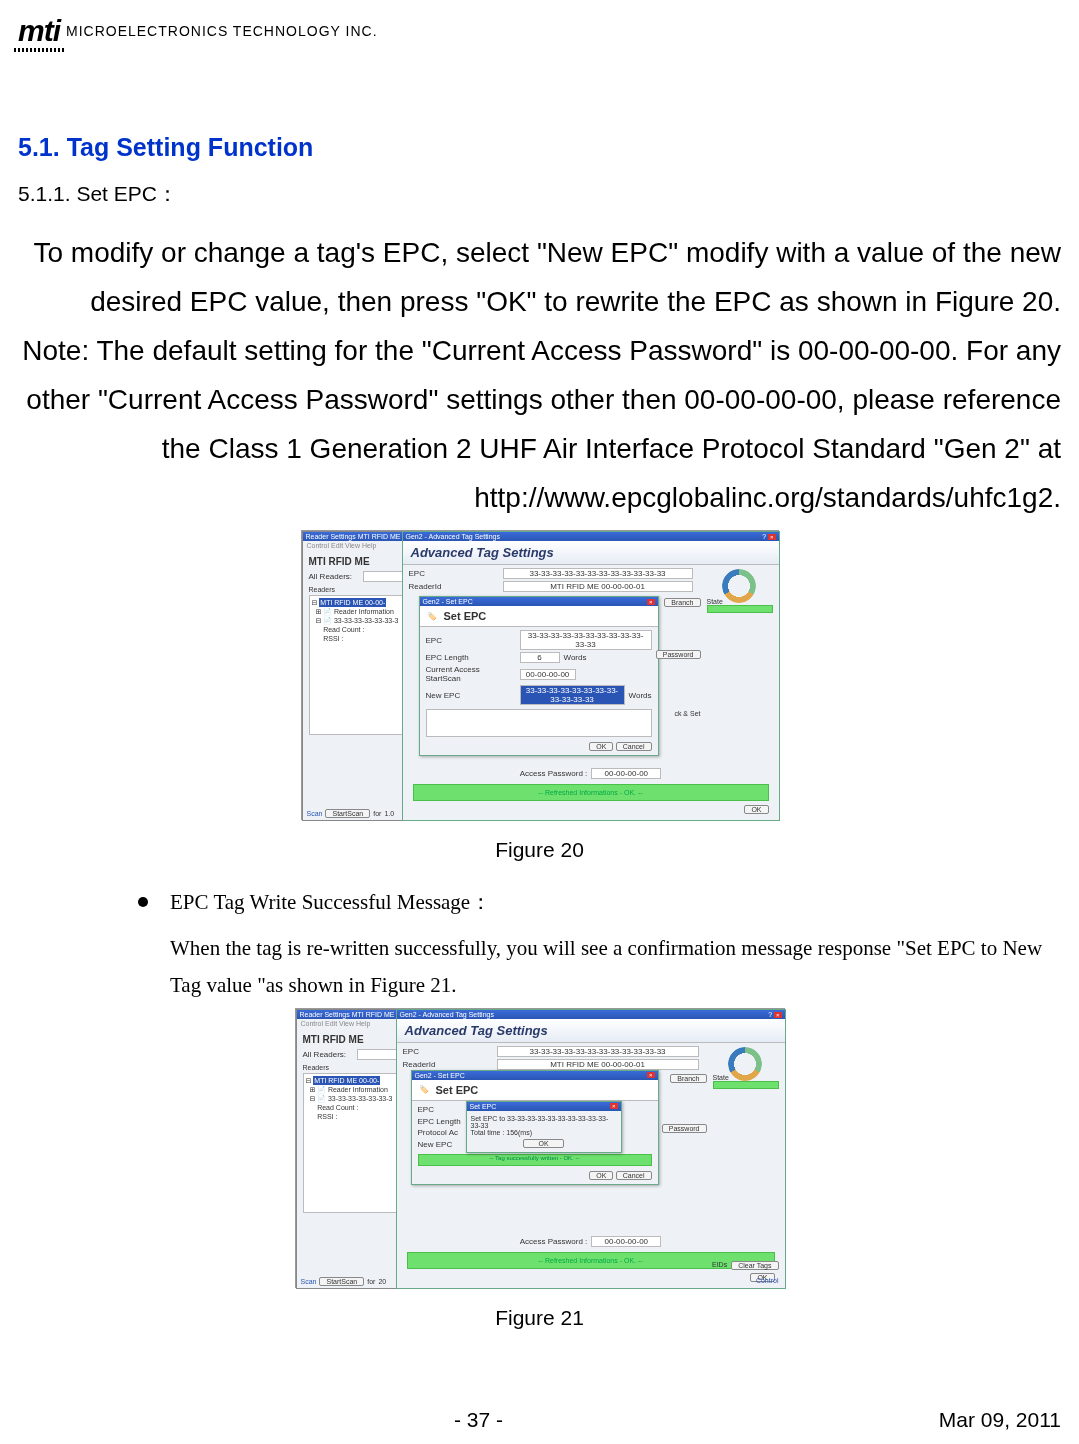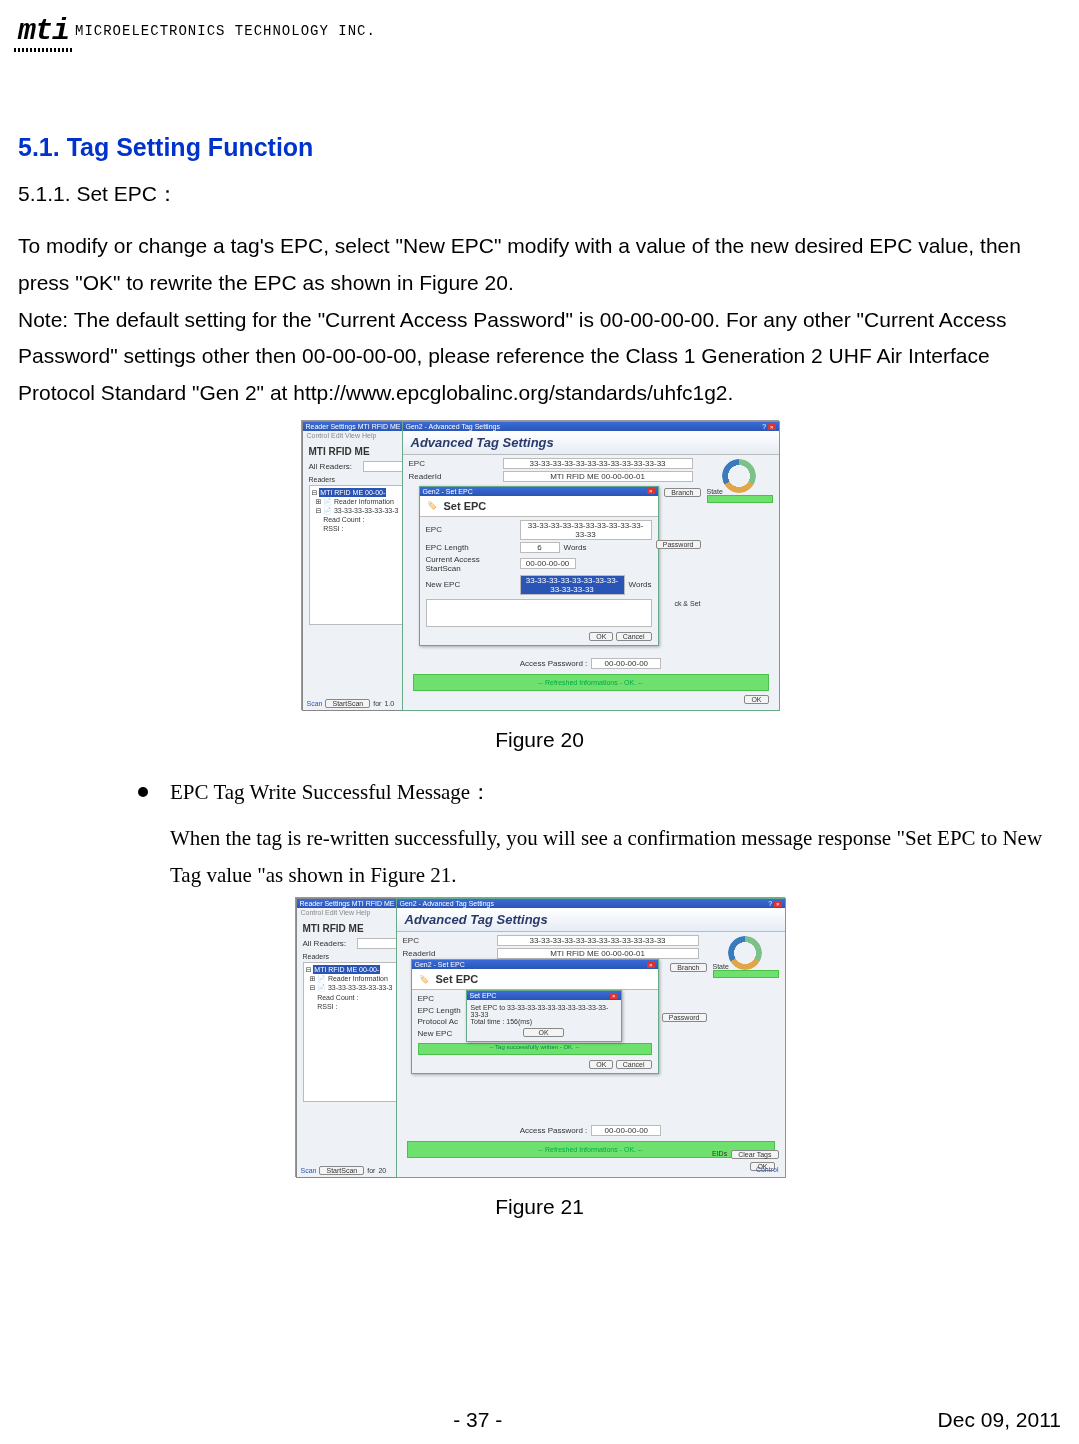"mti" .header { font-family: Liberation Mono, monospace -> none }
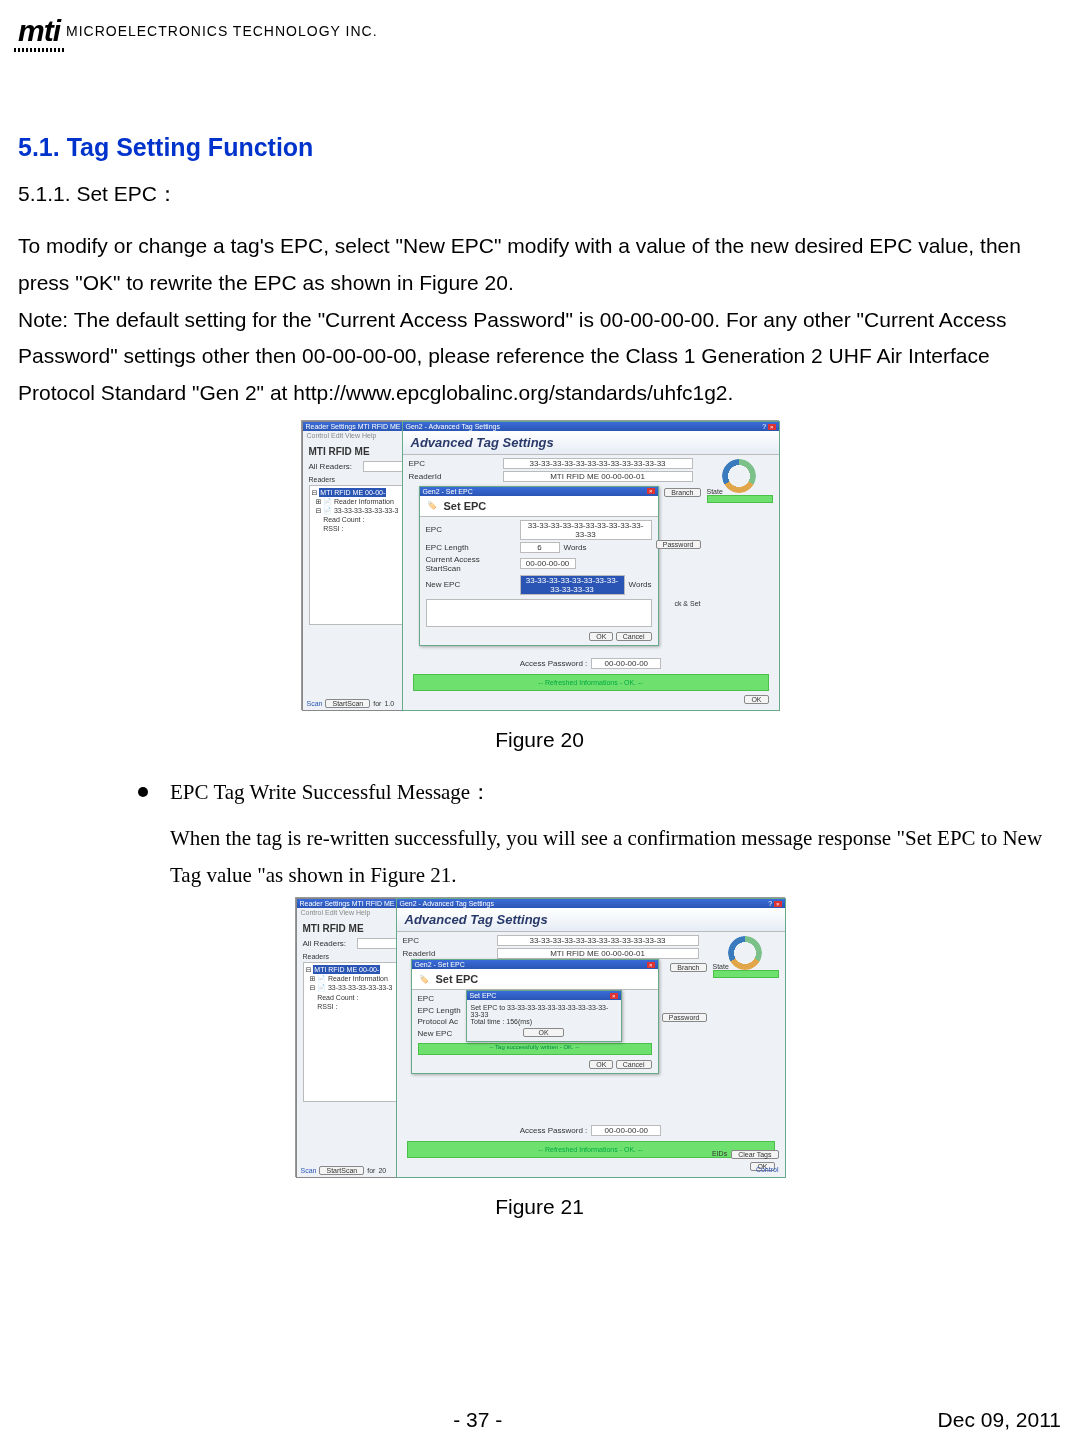"To modify or change a" .body-text { font-size: 21px -> 28px; text-align: none -> right }
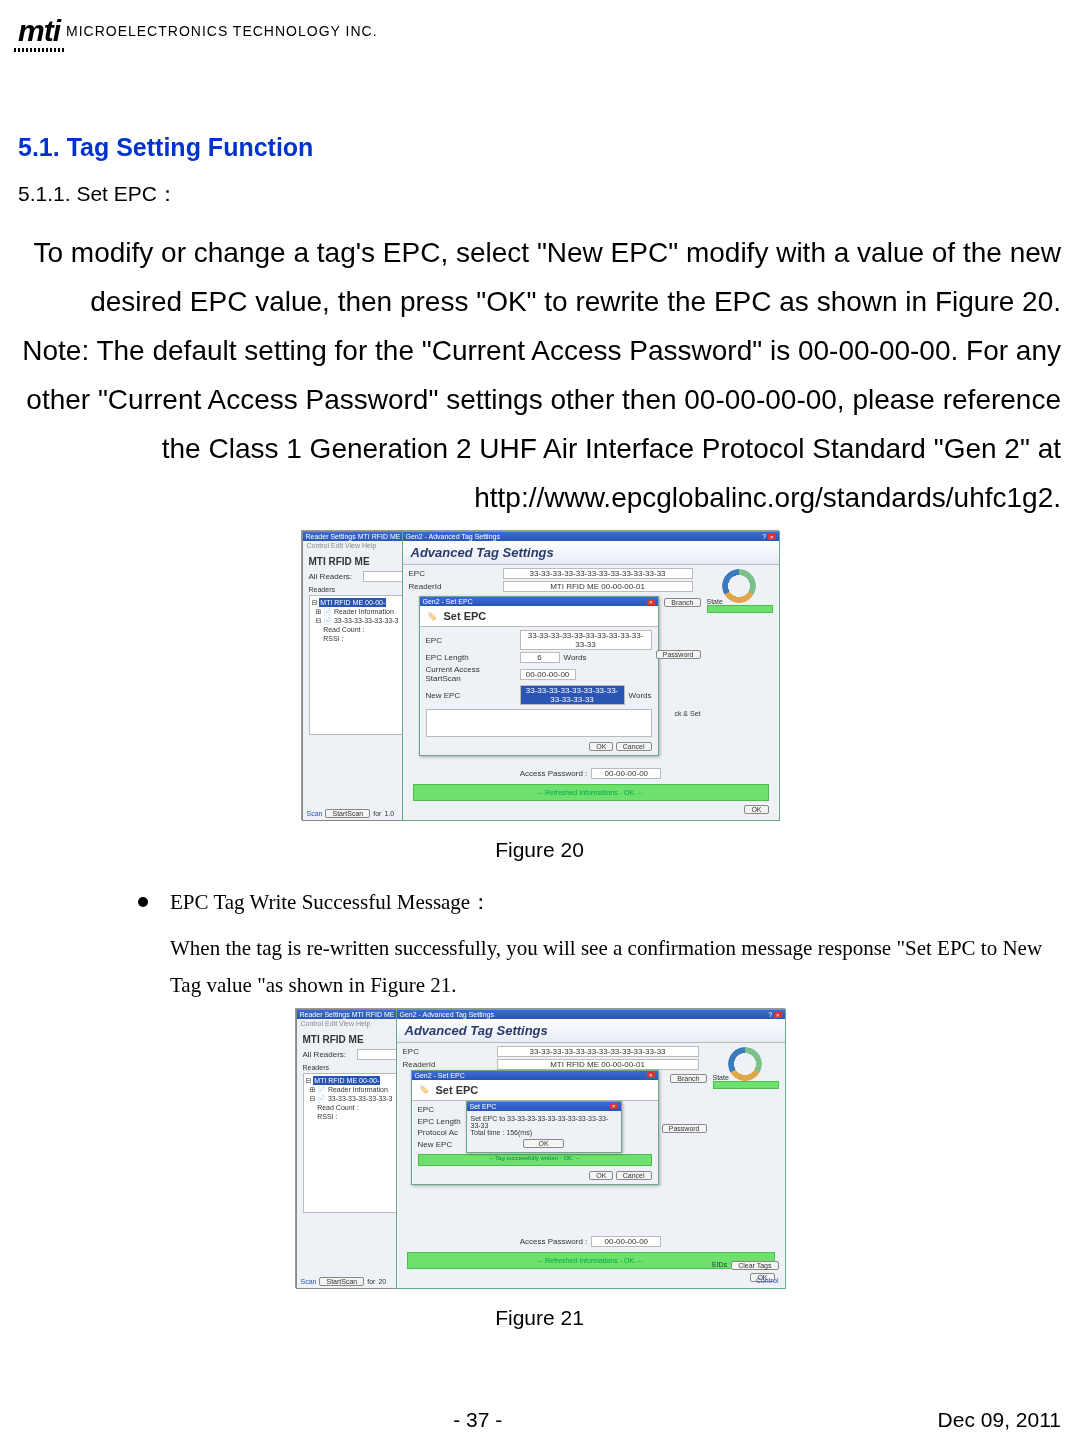"Dec 09, 2011" span { text: Dec -> Mar }
